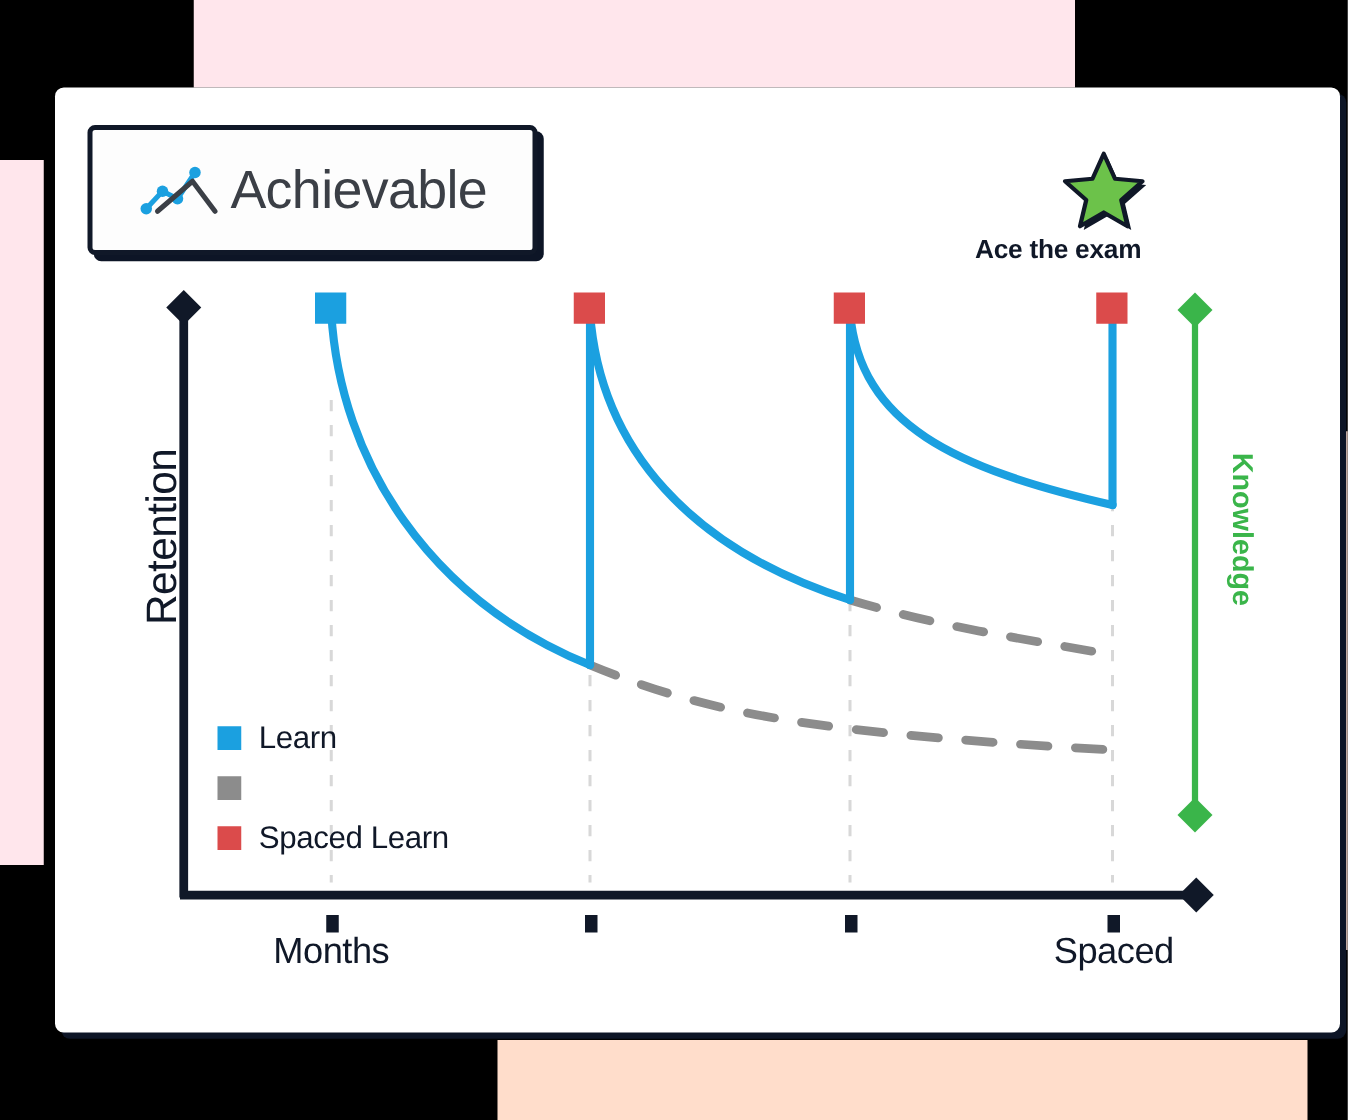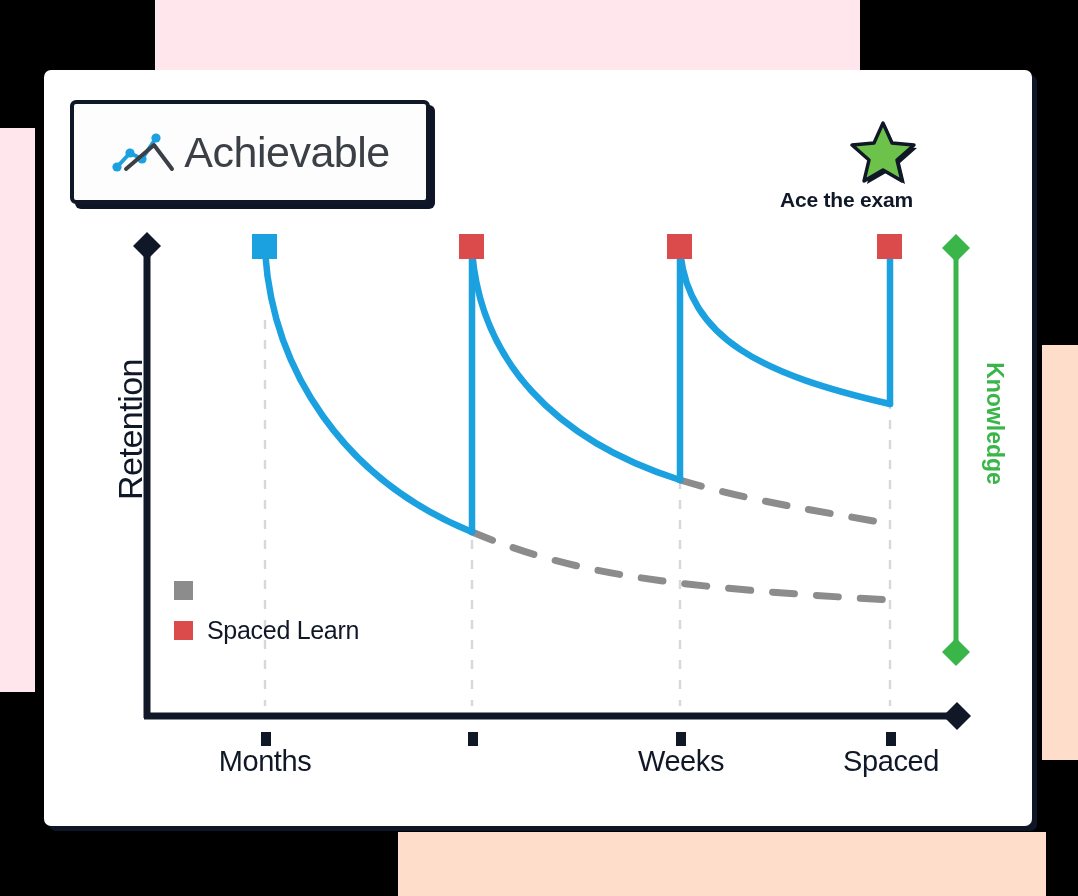"Achievable" #card { padding-left: none -> 40px }
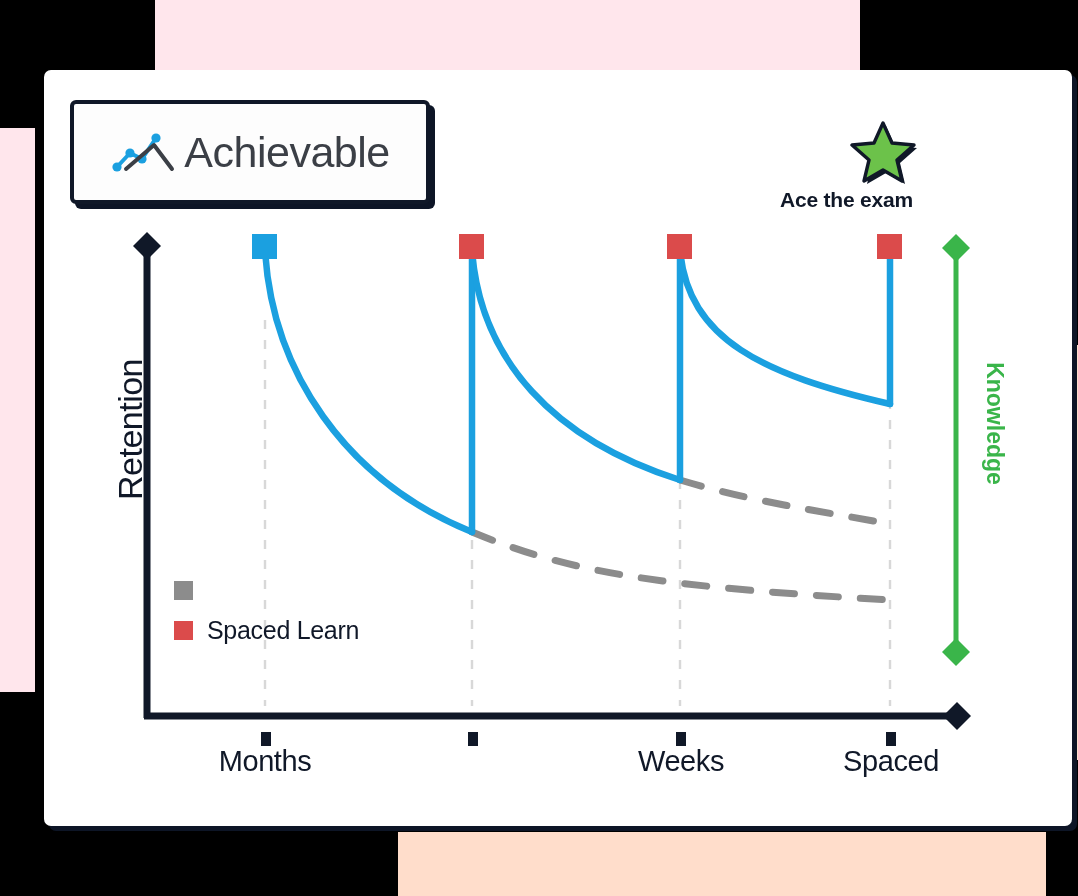"Learn" div.legend-row { html: none -> <div> <span></span> <span>Learn</span> </div> }
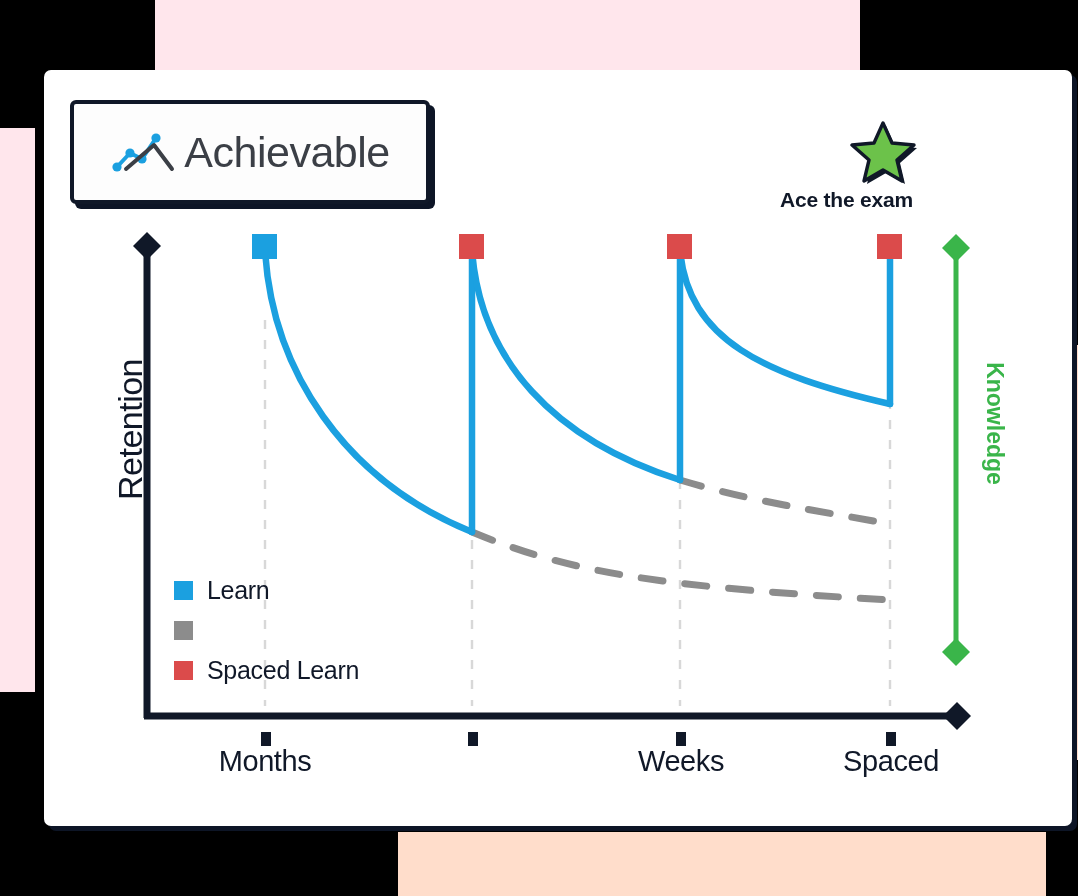"Weeks" div.xtick-label { html: <div>Weeks</div> -> none }
